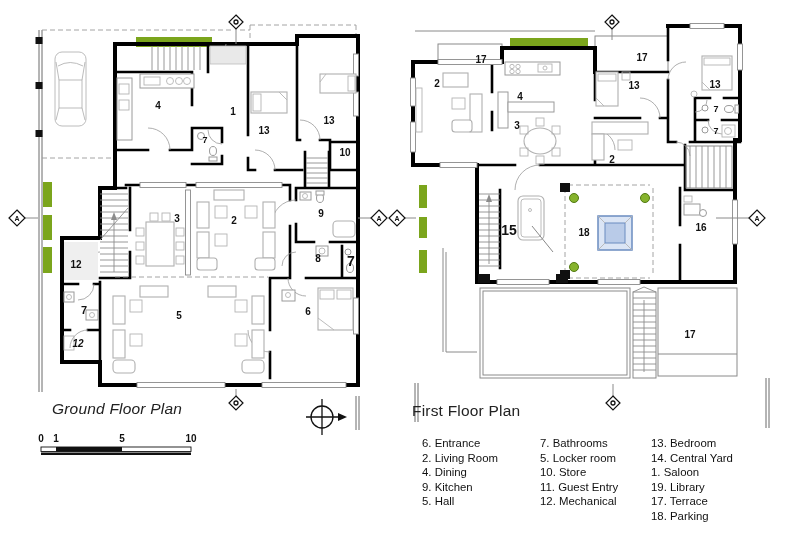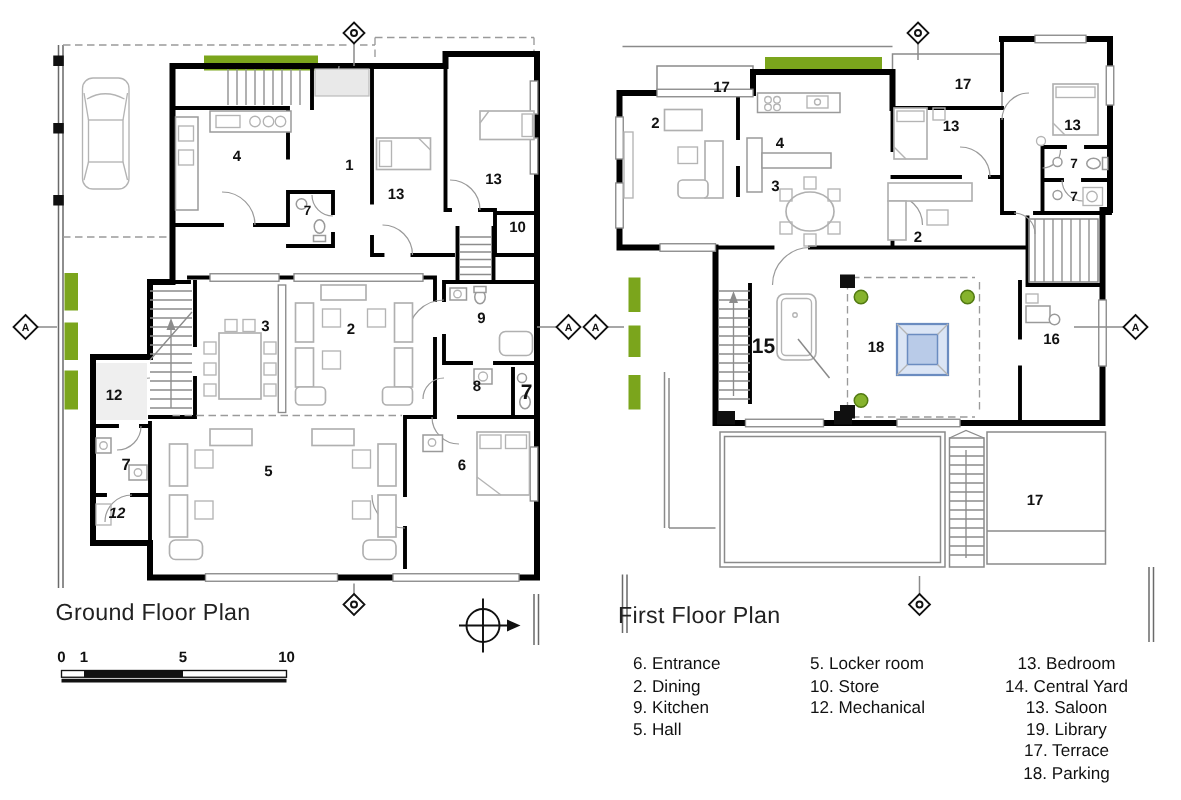"Ground Floor Plan" div.title { font-style: none -> italic; left: 37px -> 52px }
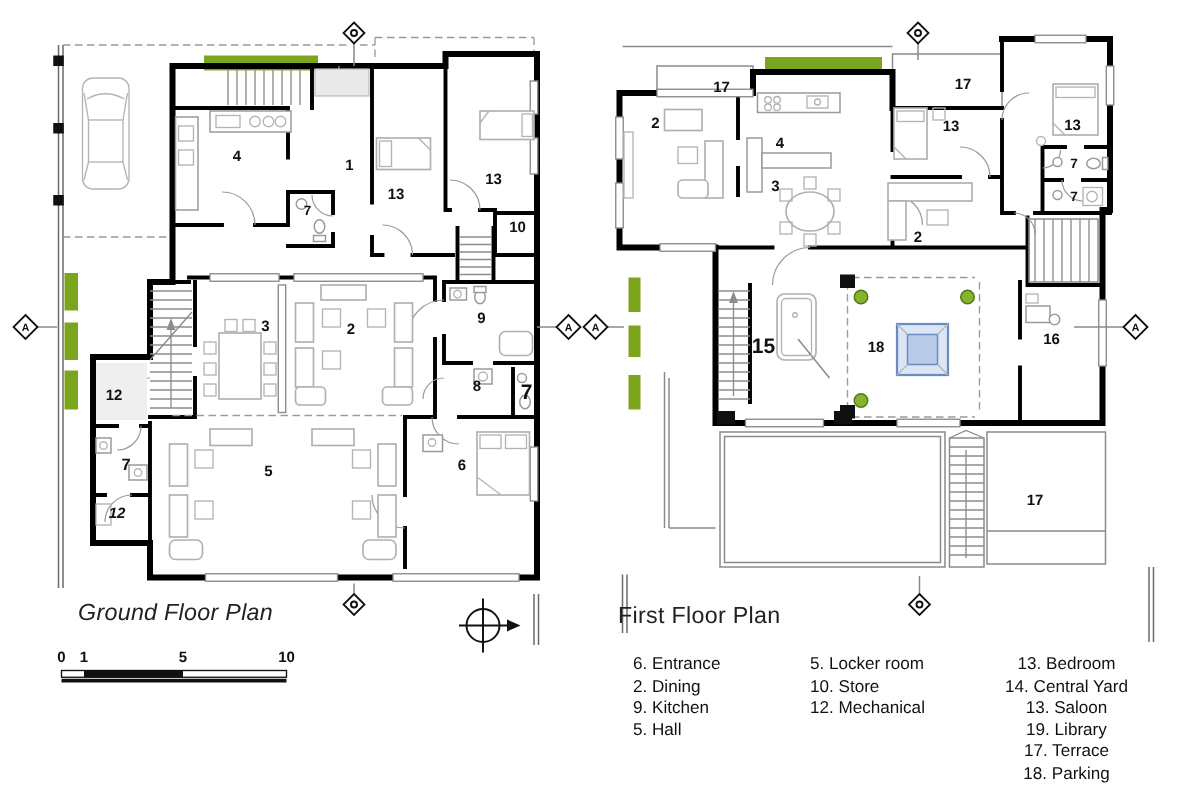"7. Bathrooms" div.item { html: none -> <div>7. Bathrooms</div> }
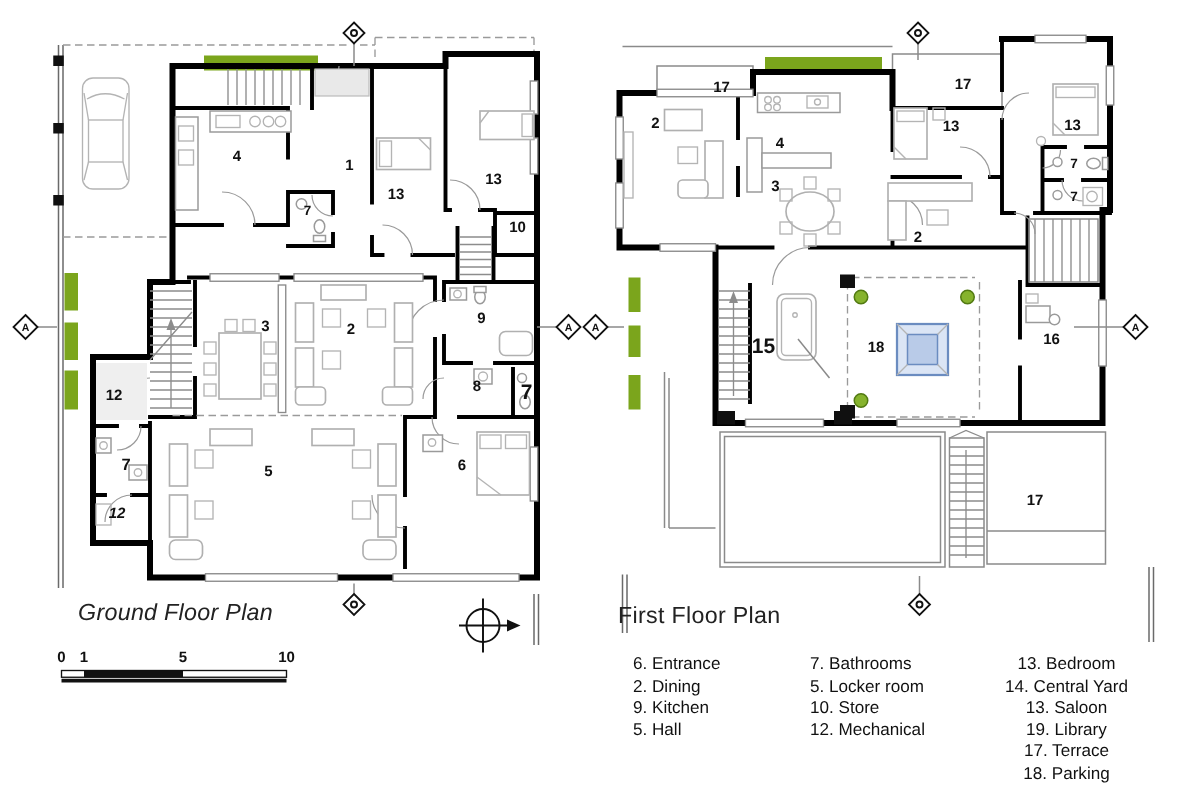"13. Bedroom" div.col { text-align: center -> none }
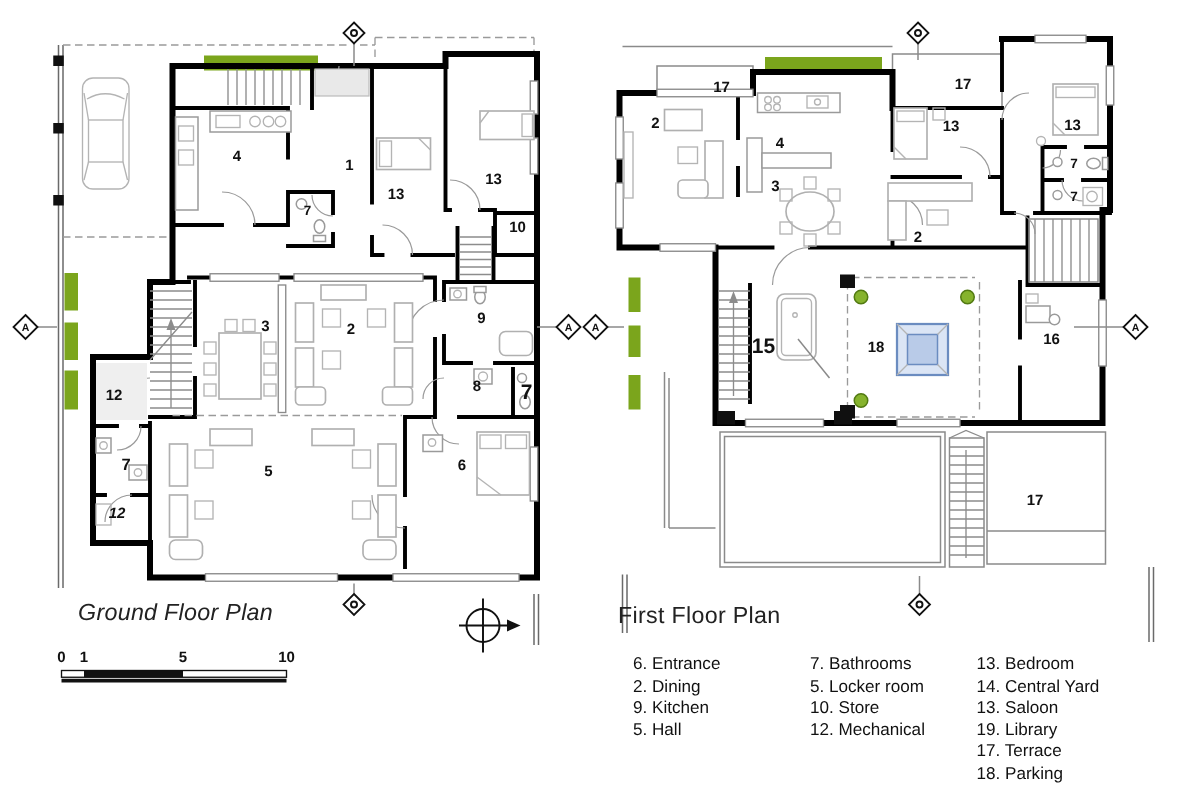"2. Living Room" div.item { html: none -> <div>2. Living Room</div> }
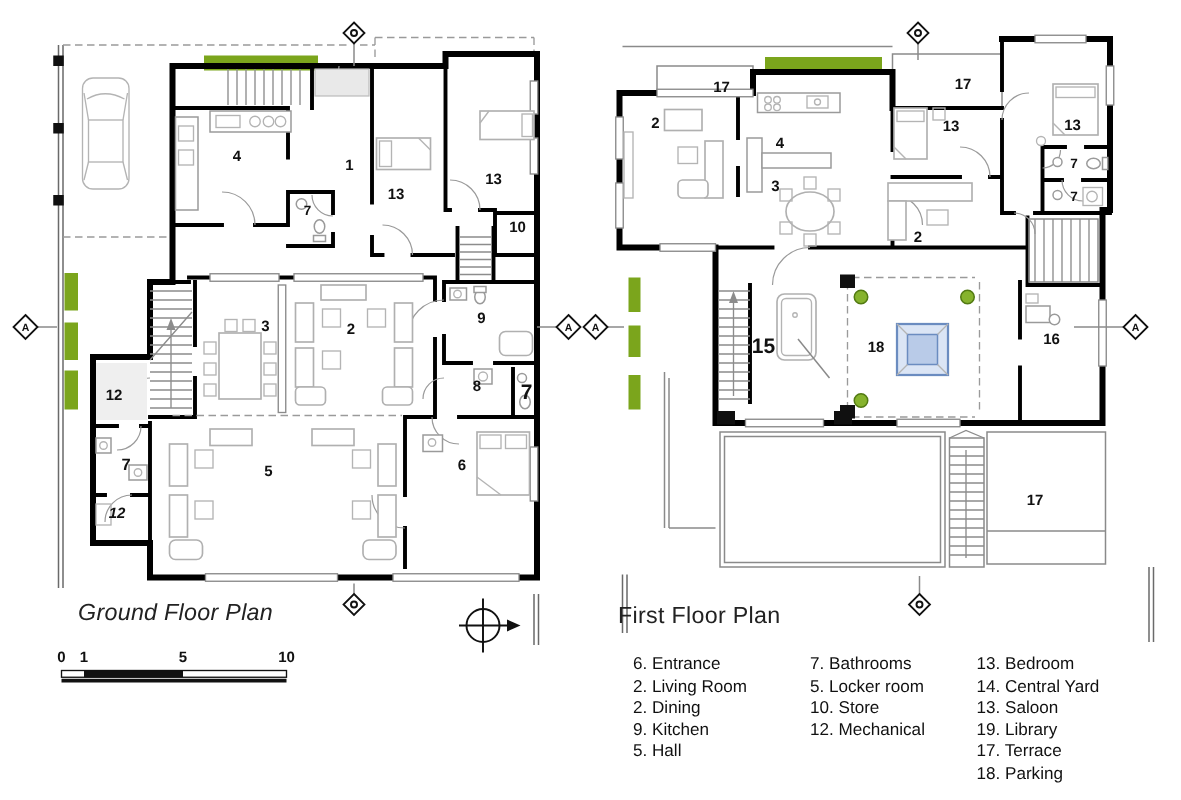"2. Dining" div.item { text: 2 -> 4 }
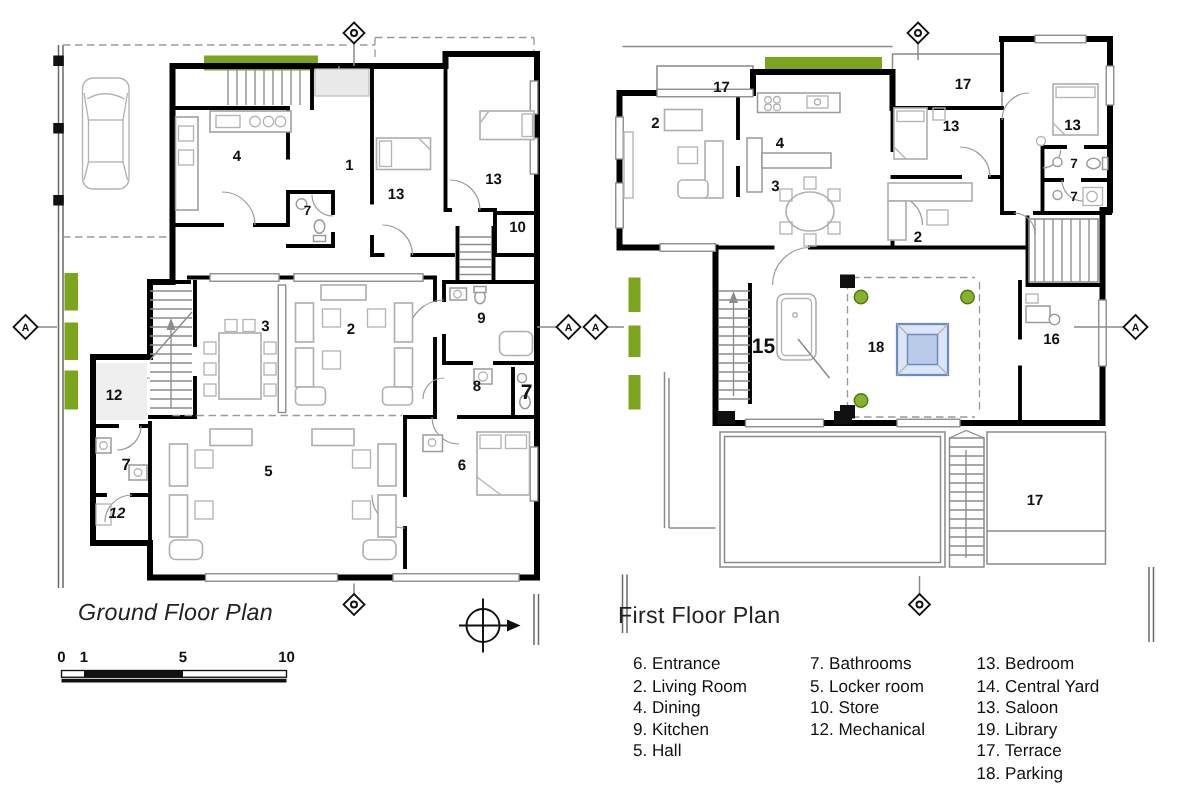"13. Saloon" div.item { text: 13 -> 1 }
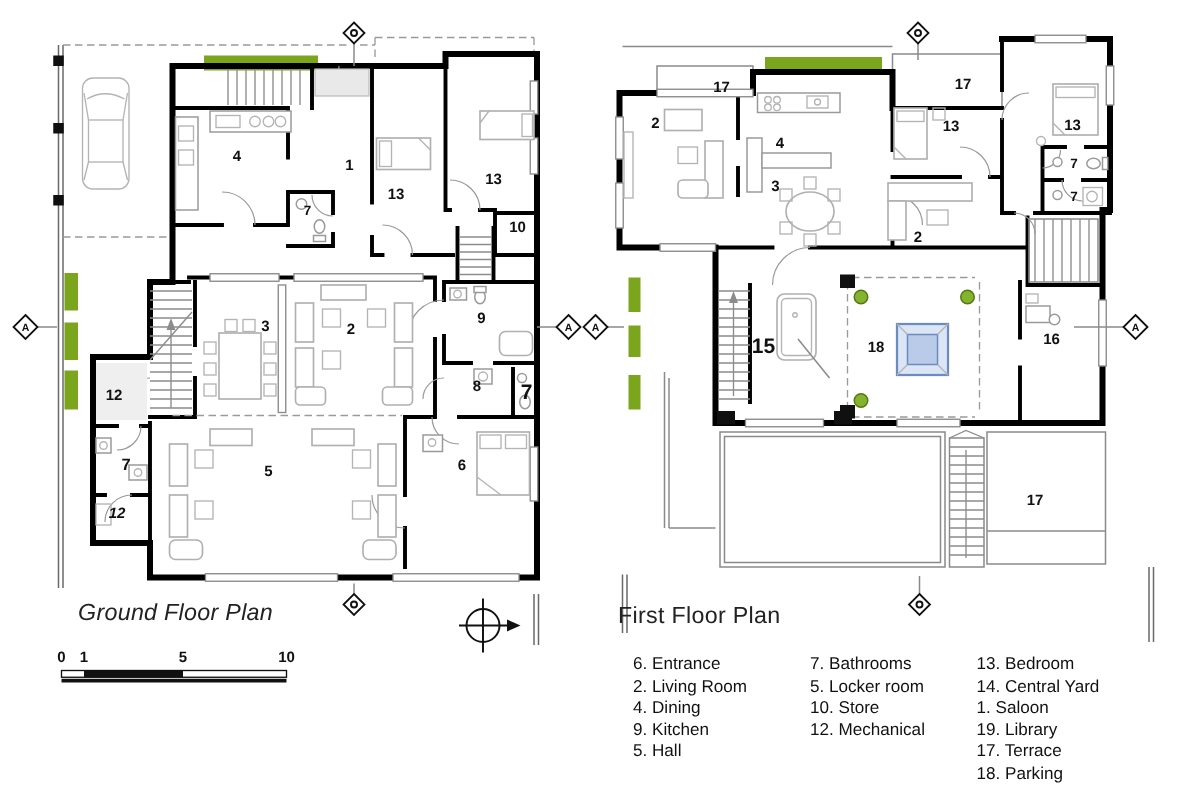"11. Guest Entry" div.item { html: none -> <div>11. Guest Entry</div> }
